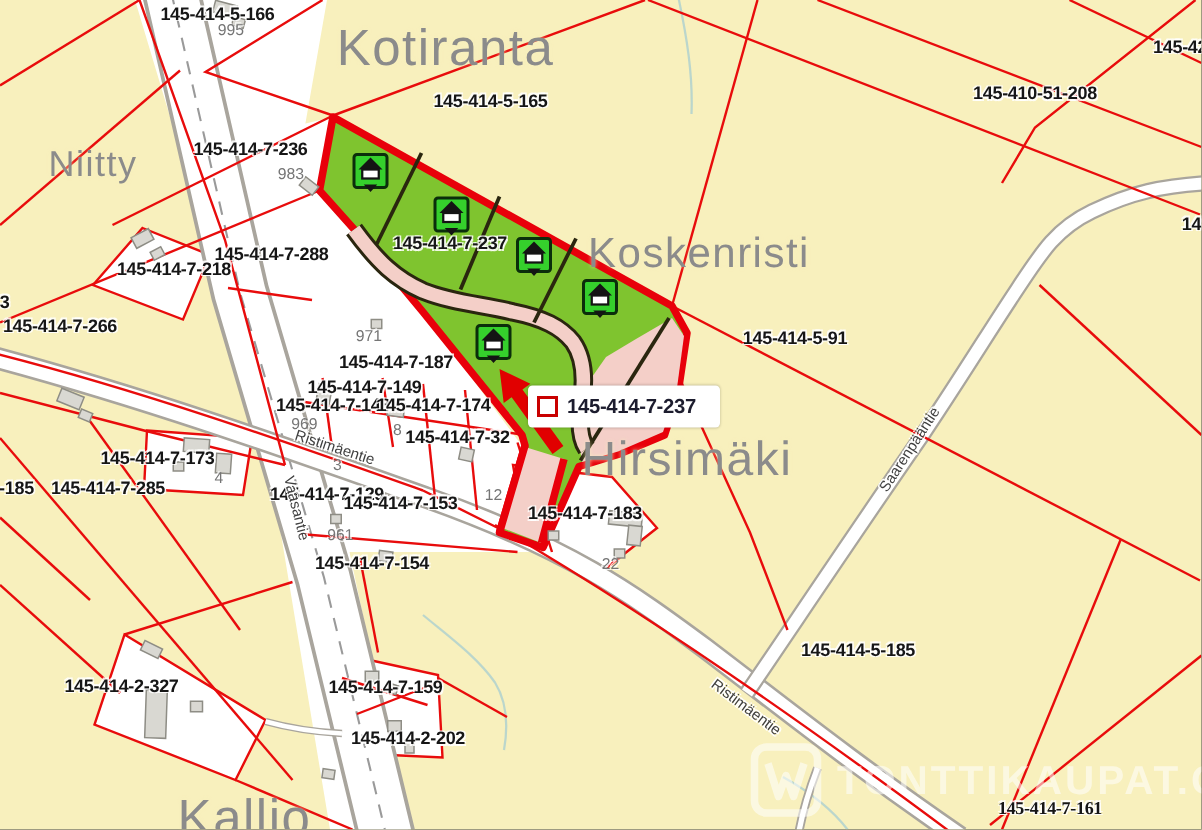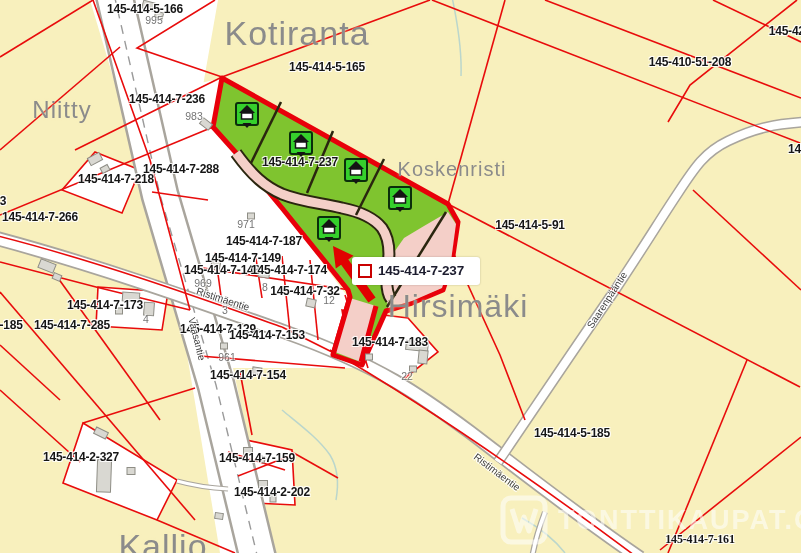"Koskenristi" div.lbl { font-size: 20px -> 28px; left: 452px -> 466px }
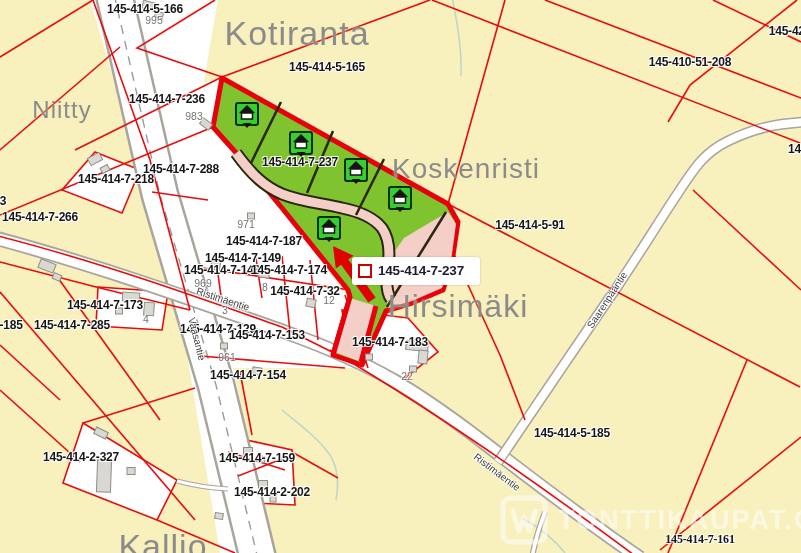"12" div.lbl { top: 300px -> 330px }
